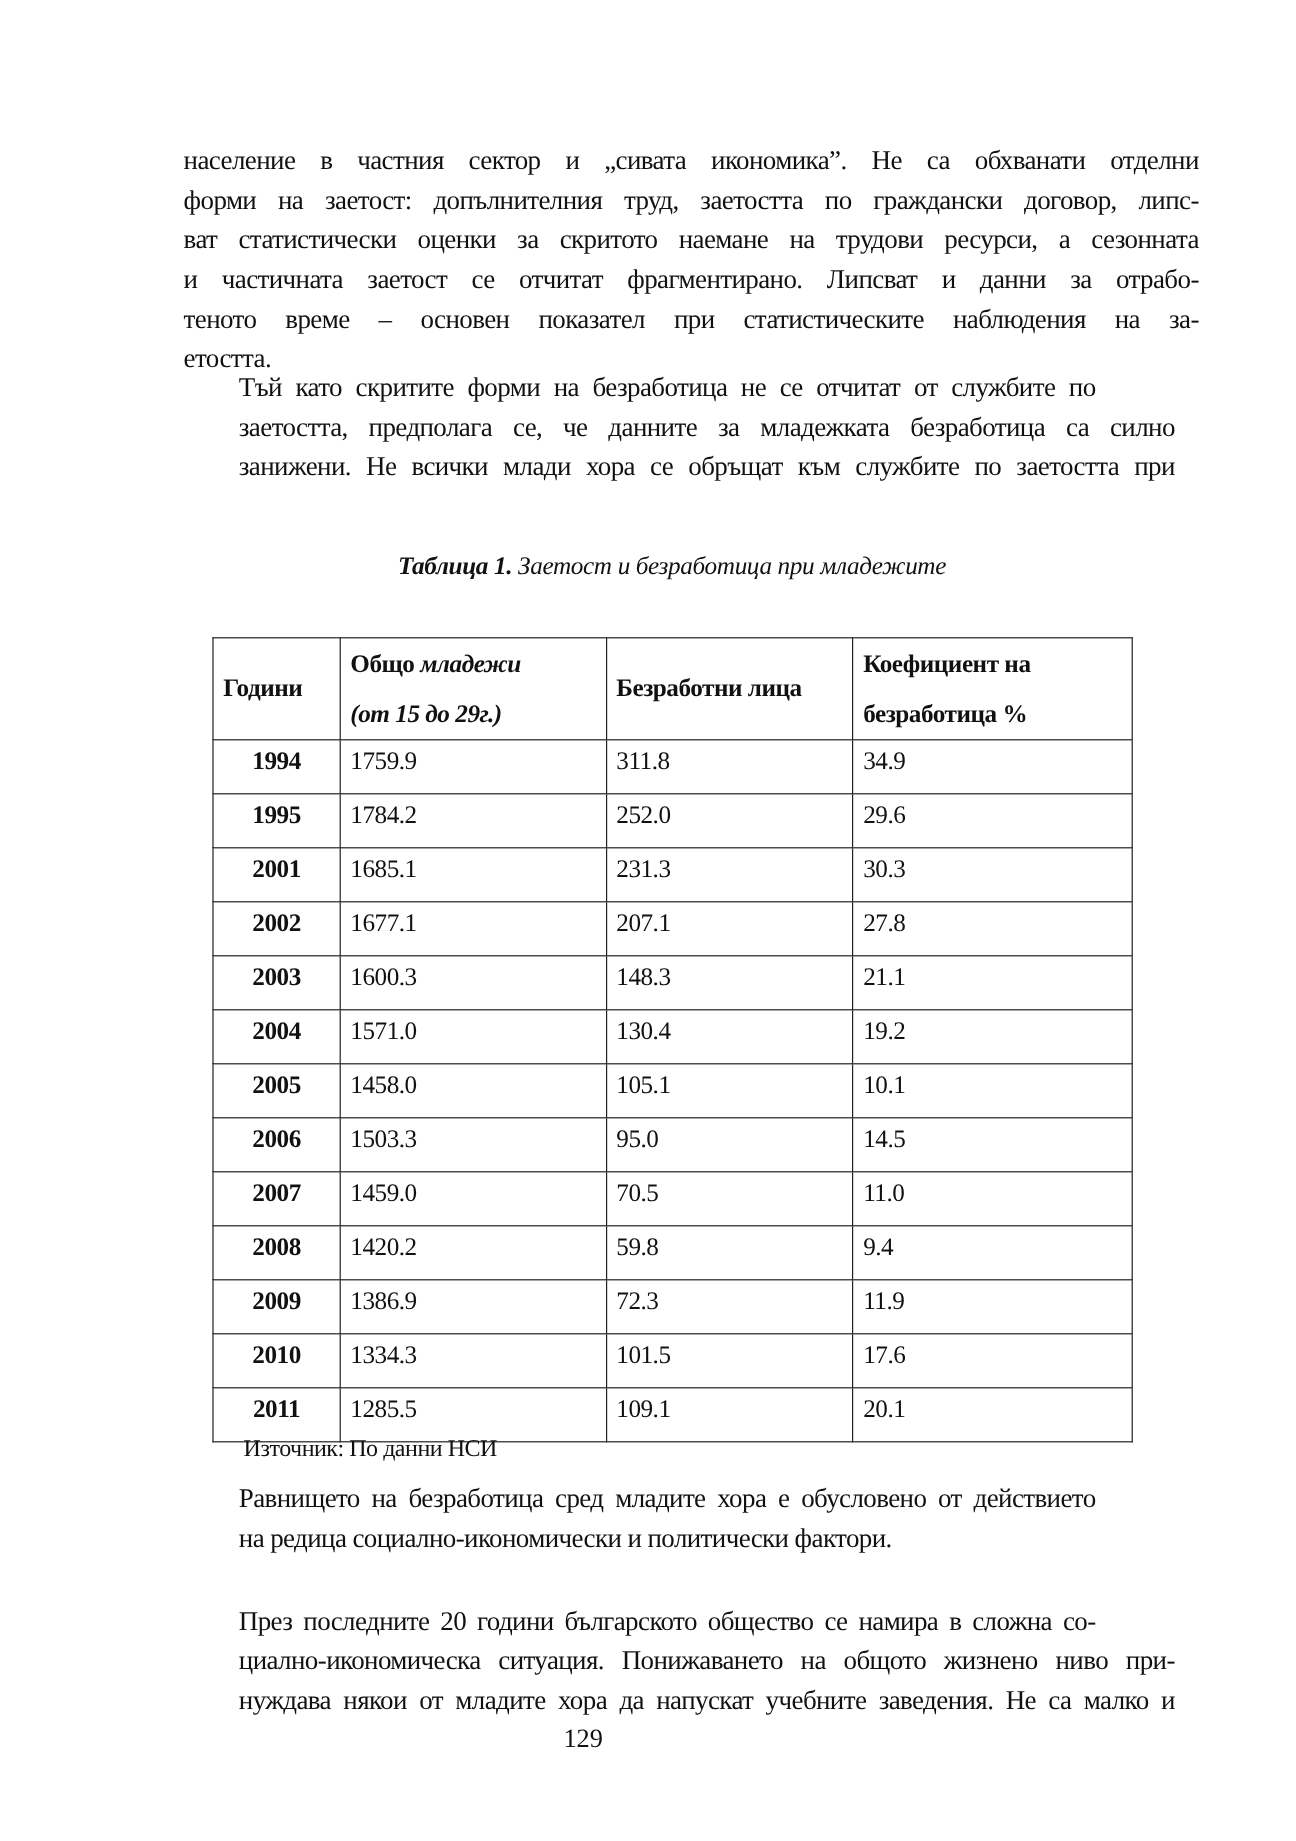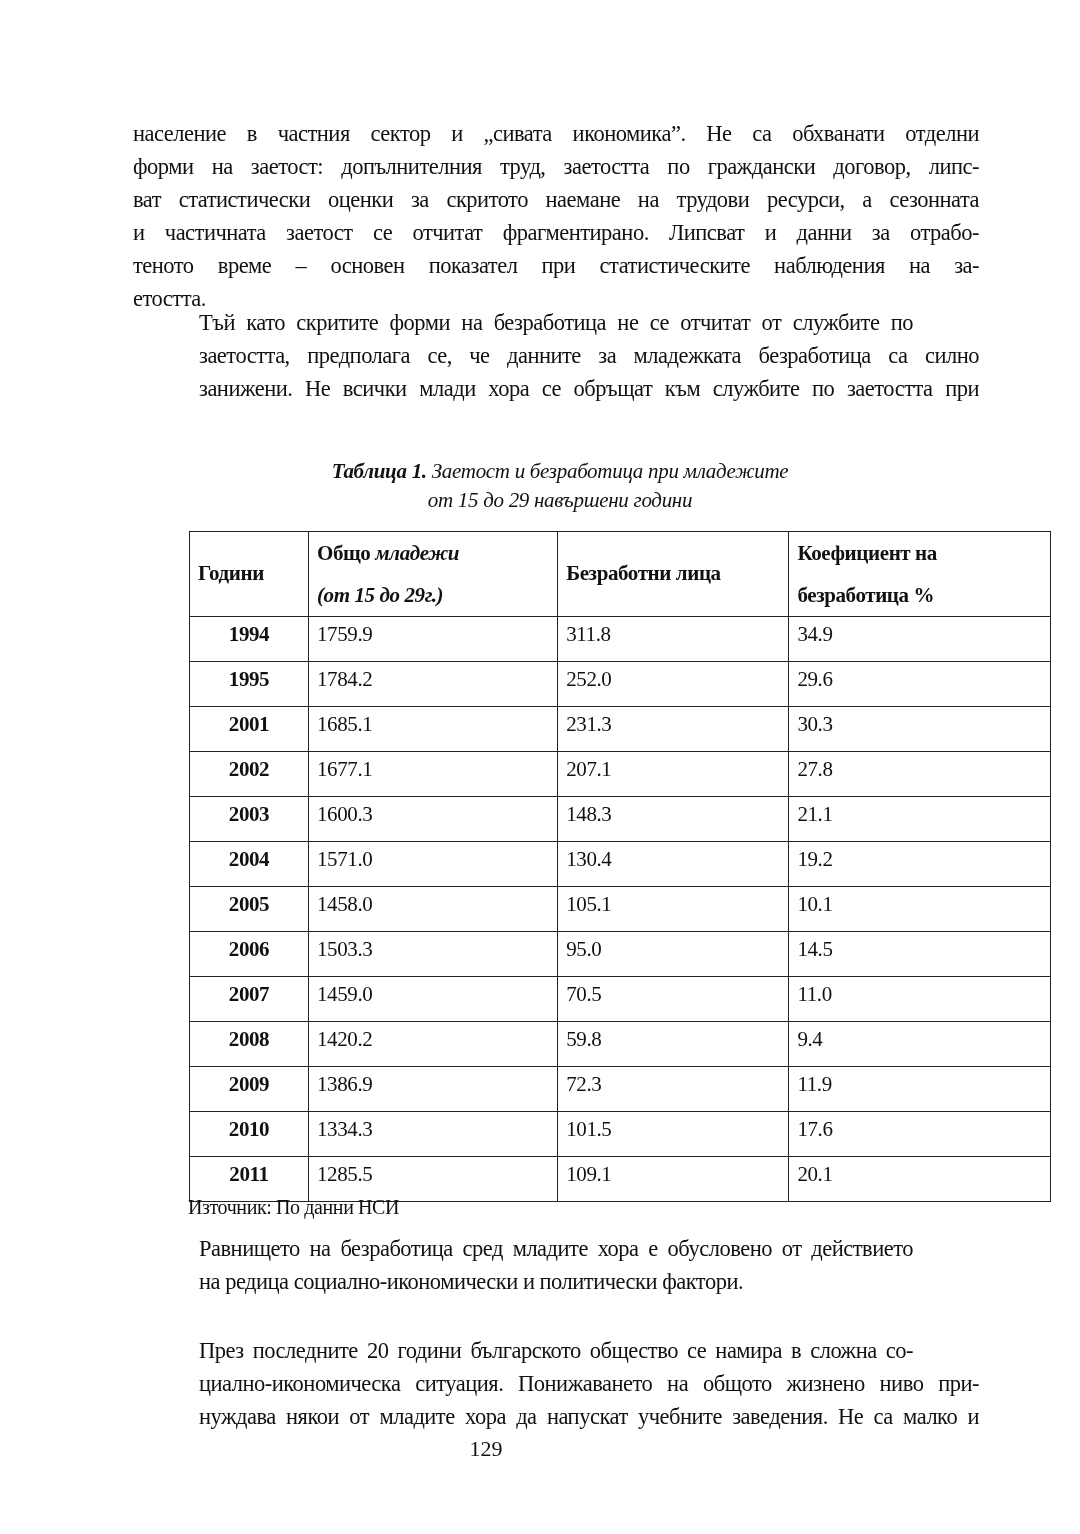"население в частния сектор и" div.para { margin-left: none -> 20px }
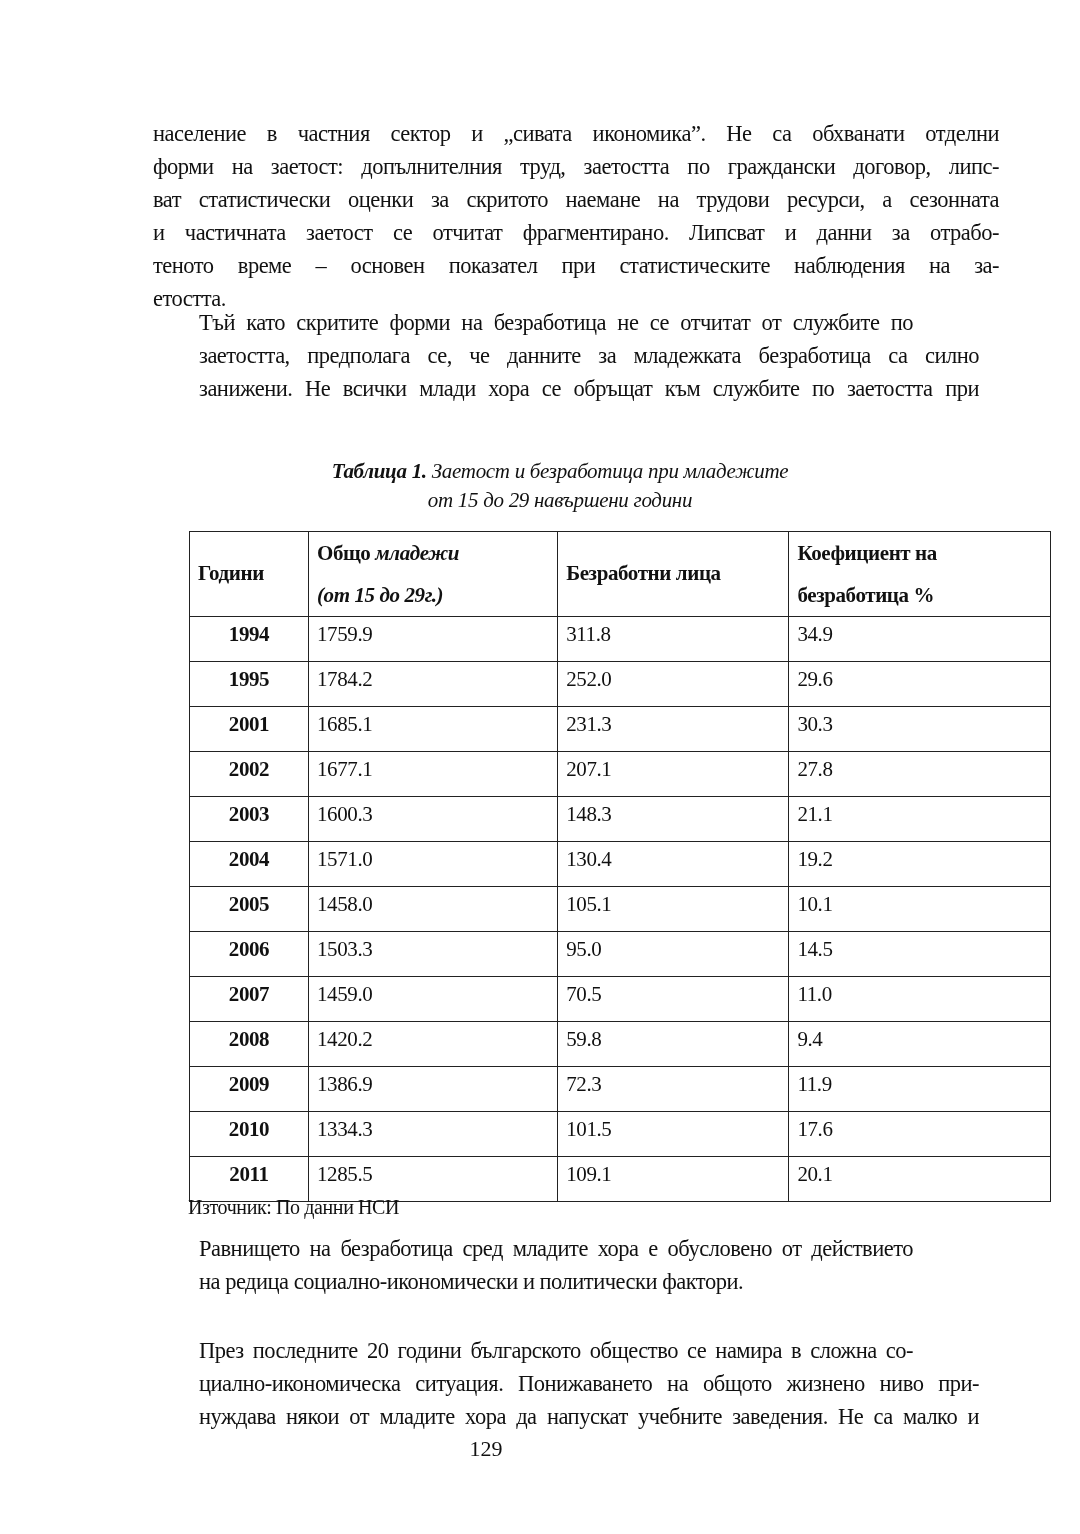"от 15 до 29 навършени" div { html: <div>от 15 до 29 навършени години</div> -> none }
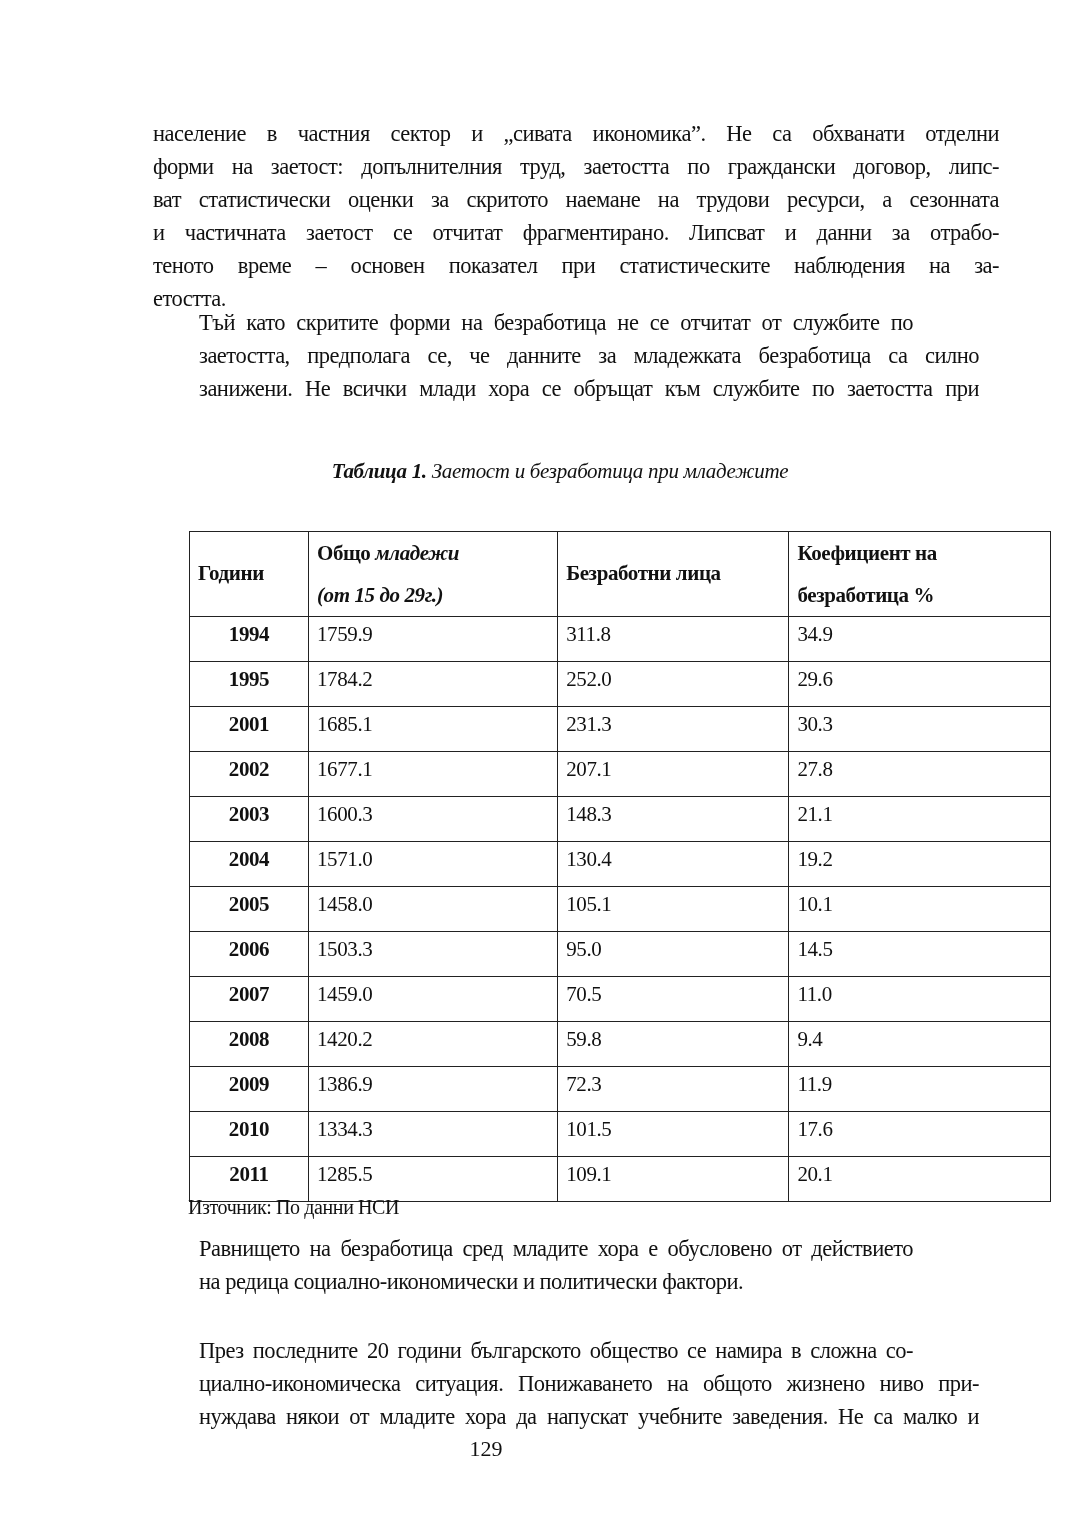"Години" table.data { margin-left: 12px -> none; width: 862px -> 767px }
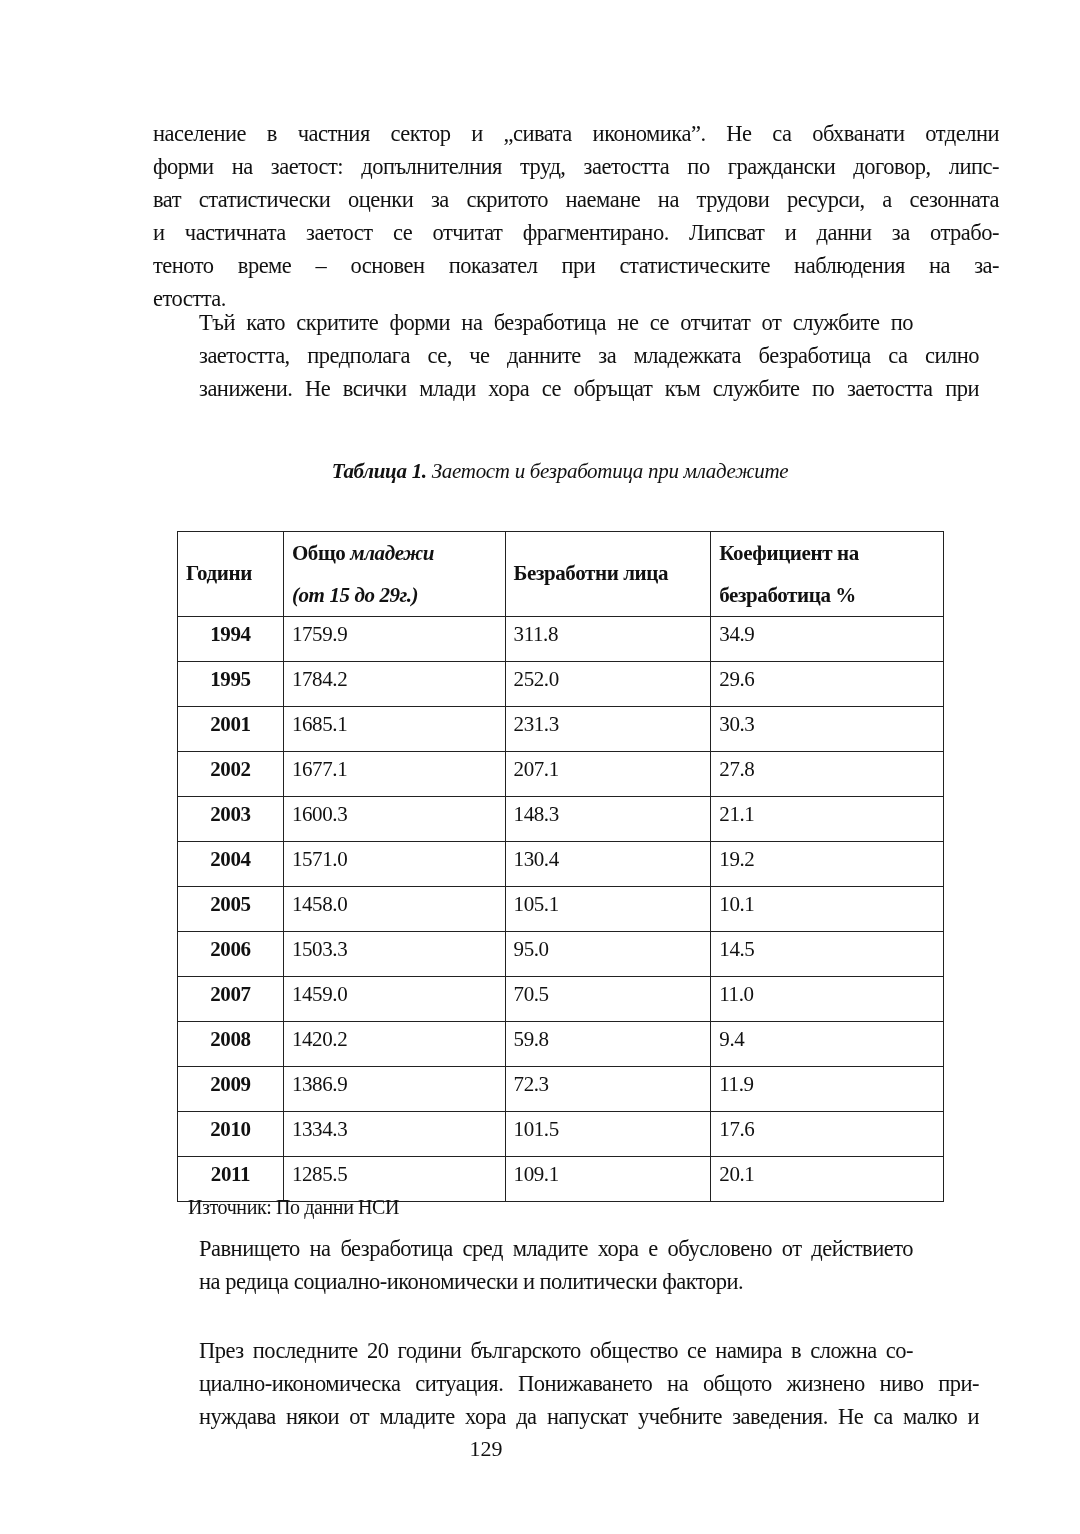"Източник: По данни НСИ" .source { left: 188px -> 203px }
